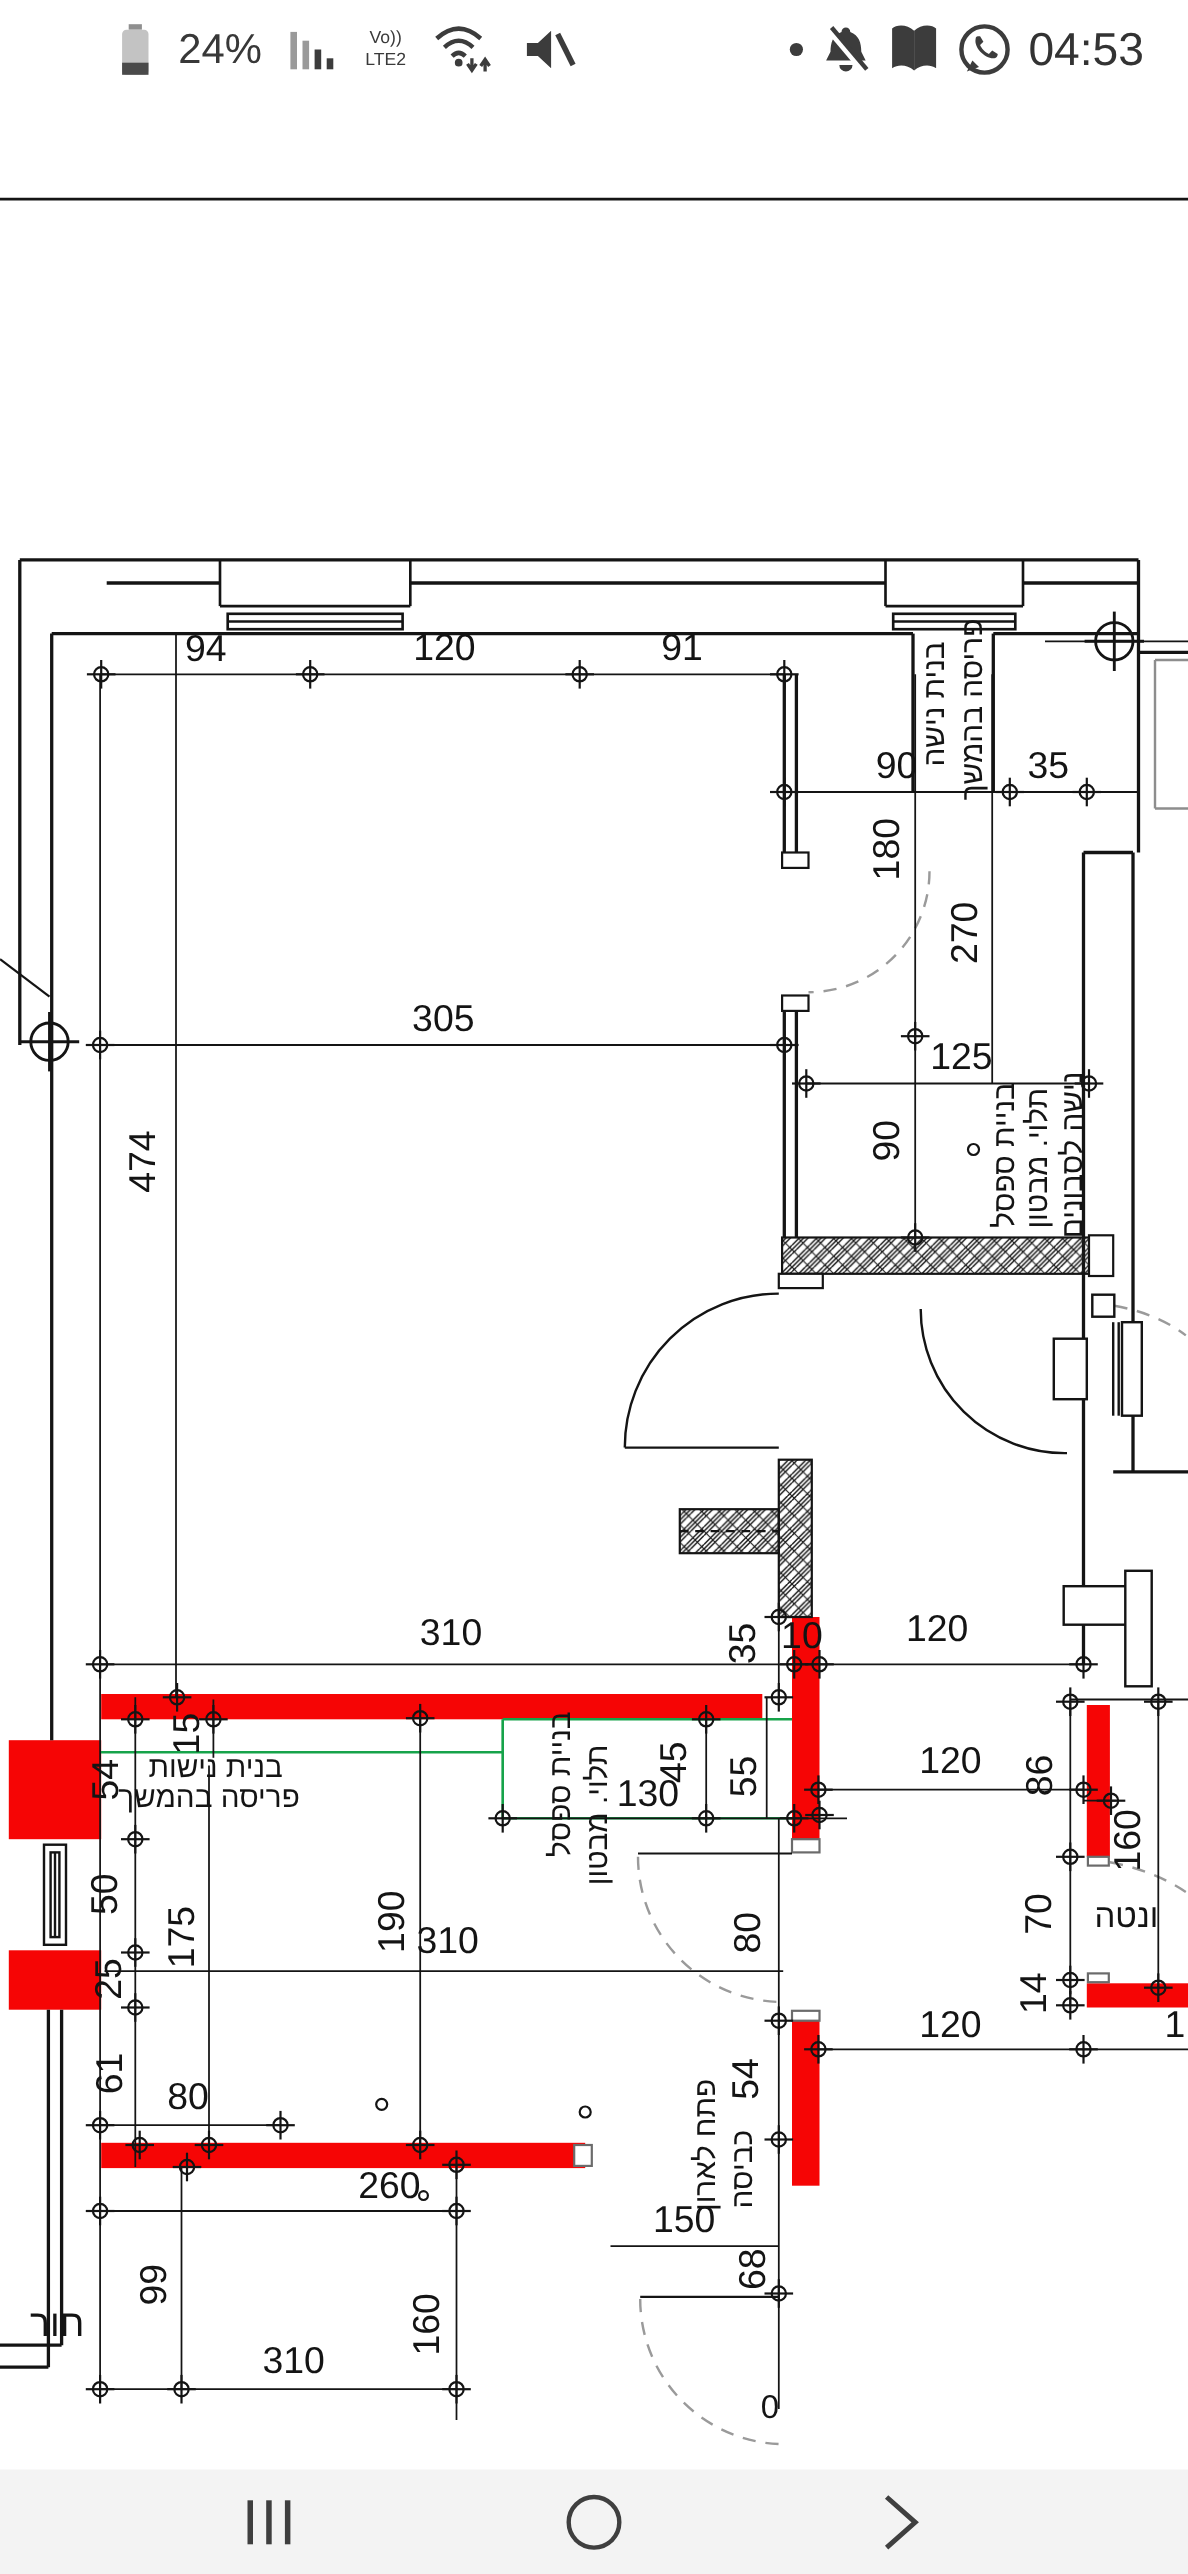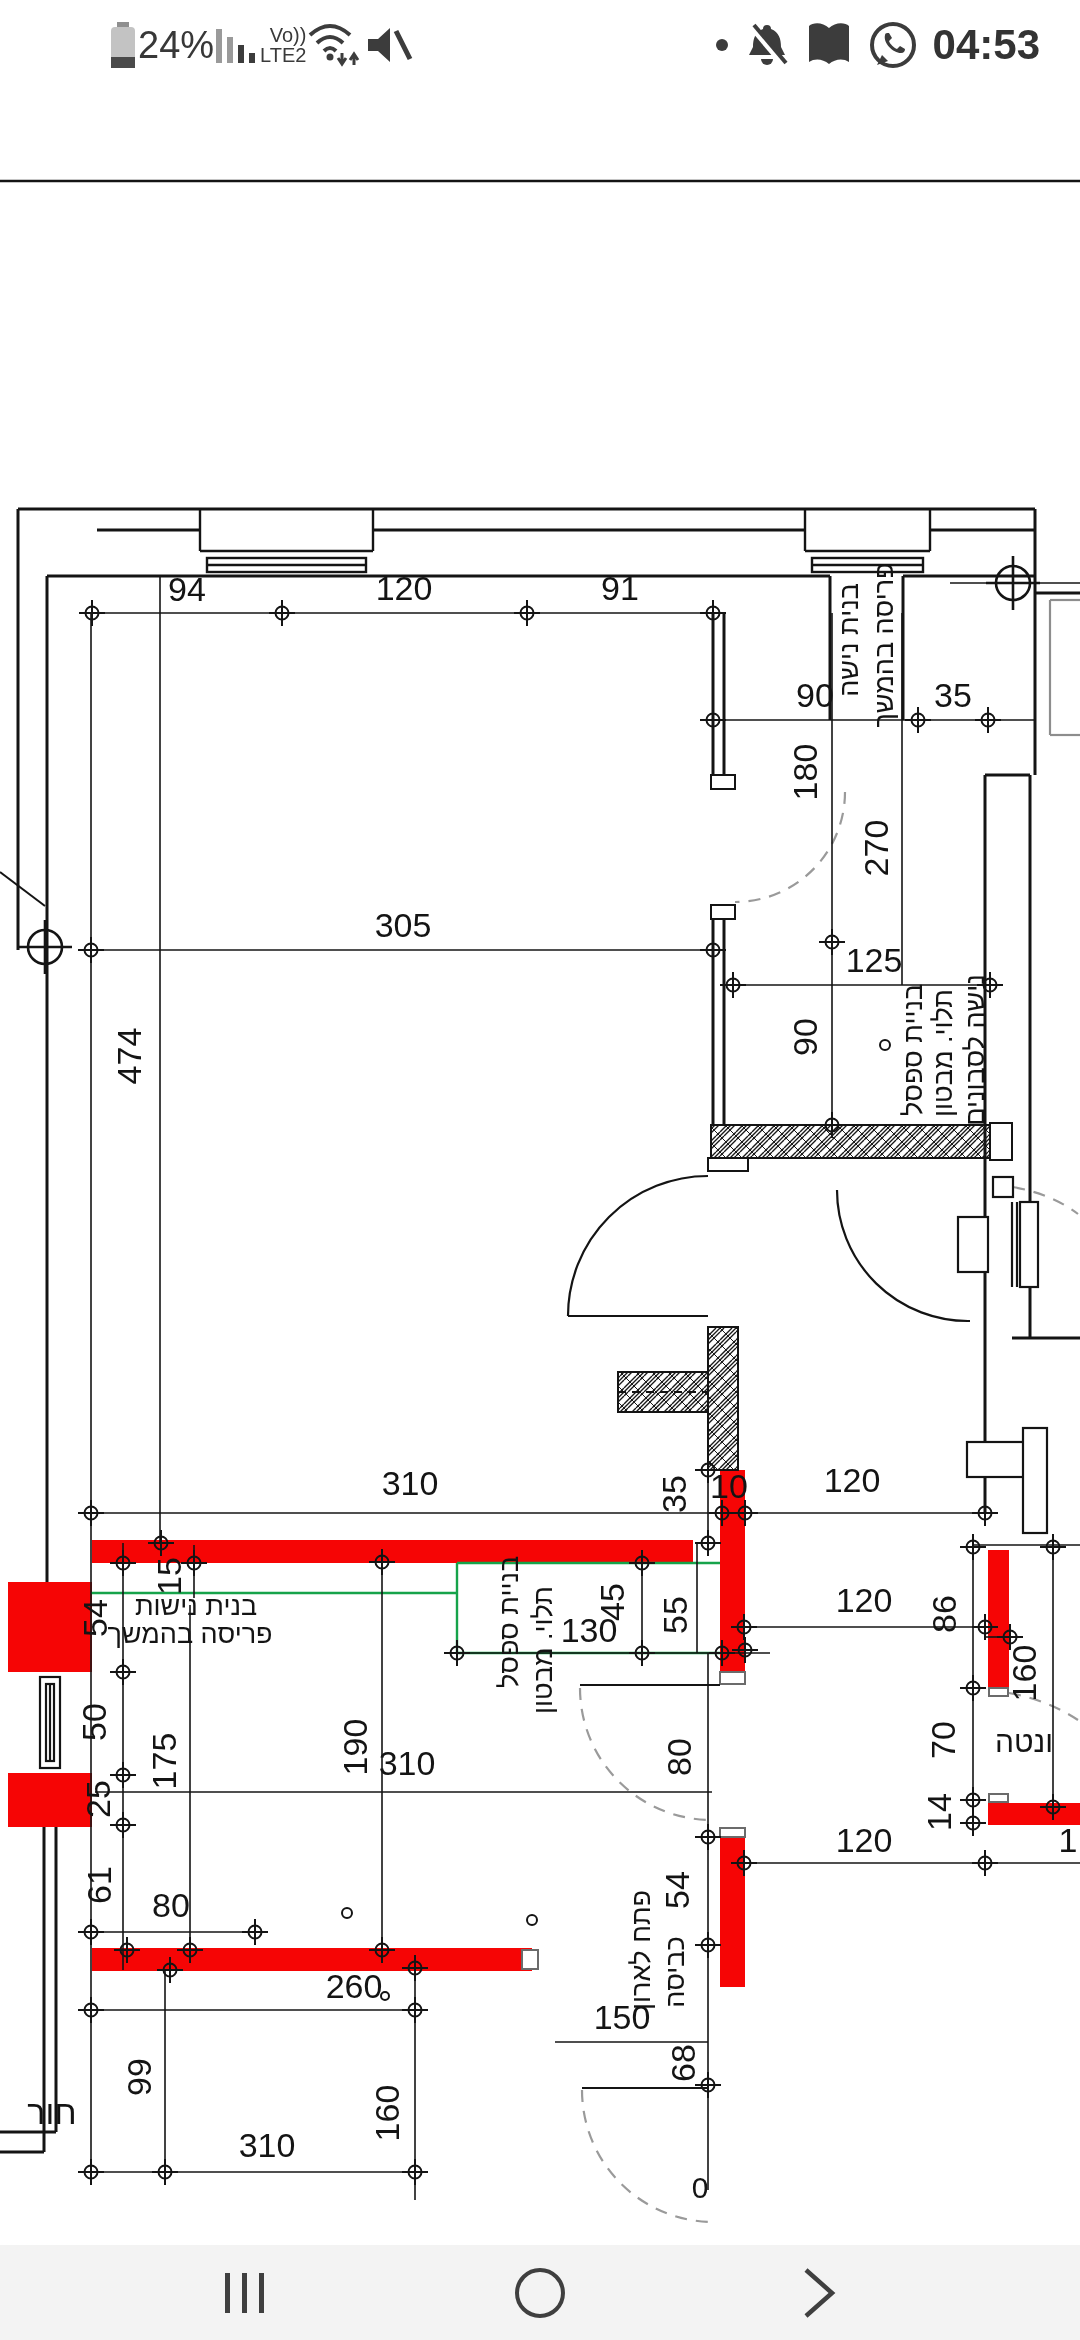"24%" .sb-left { gap: 0 -> 24px }
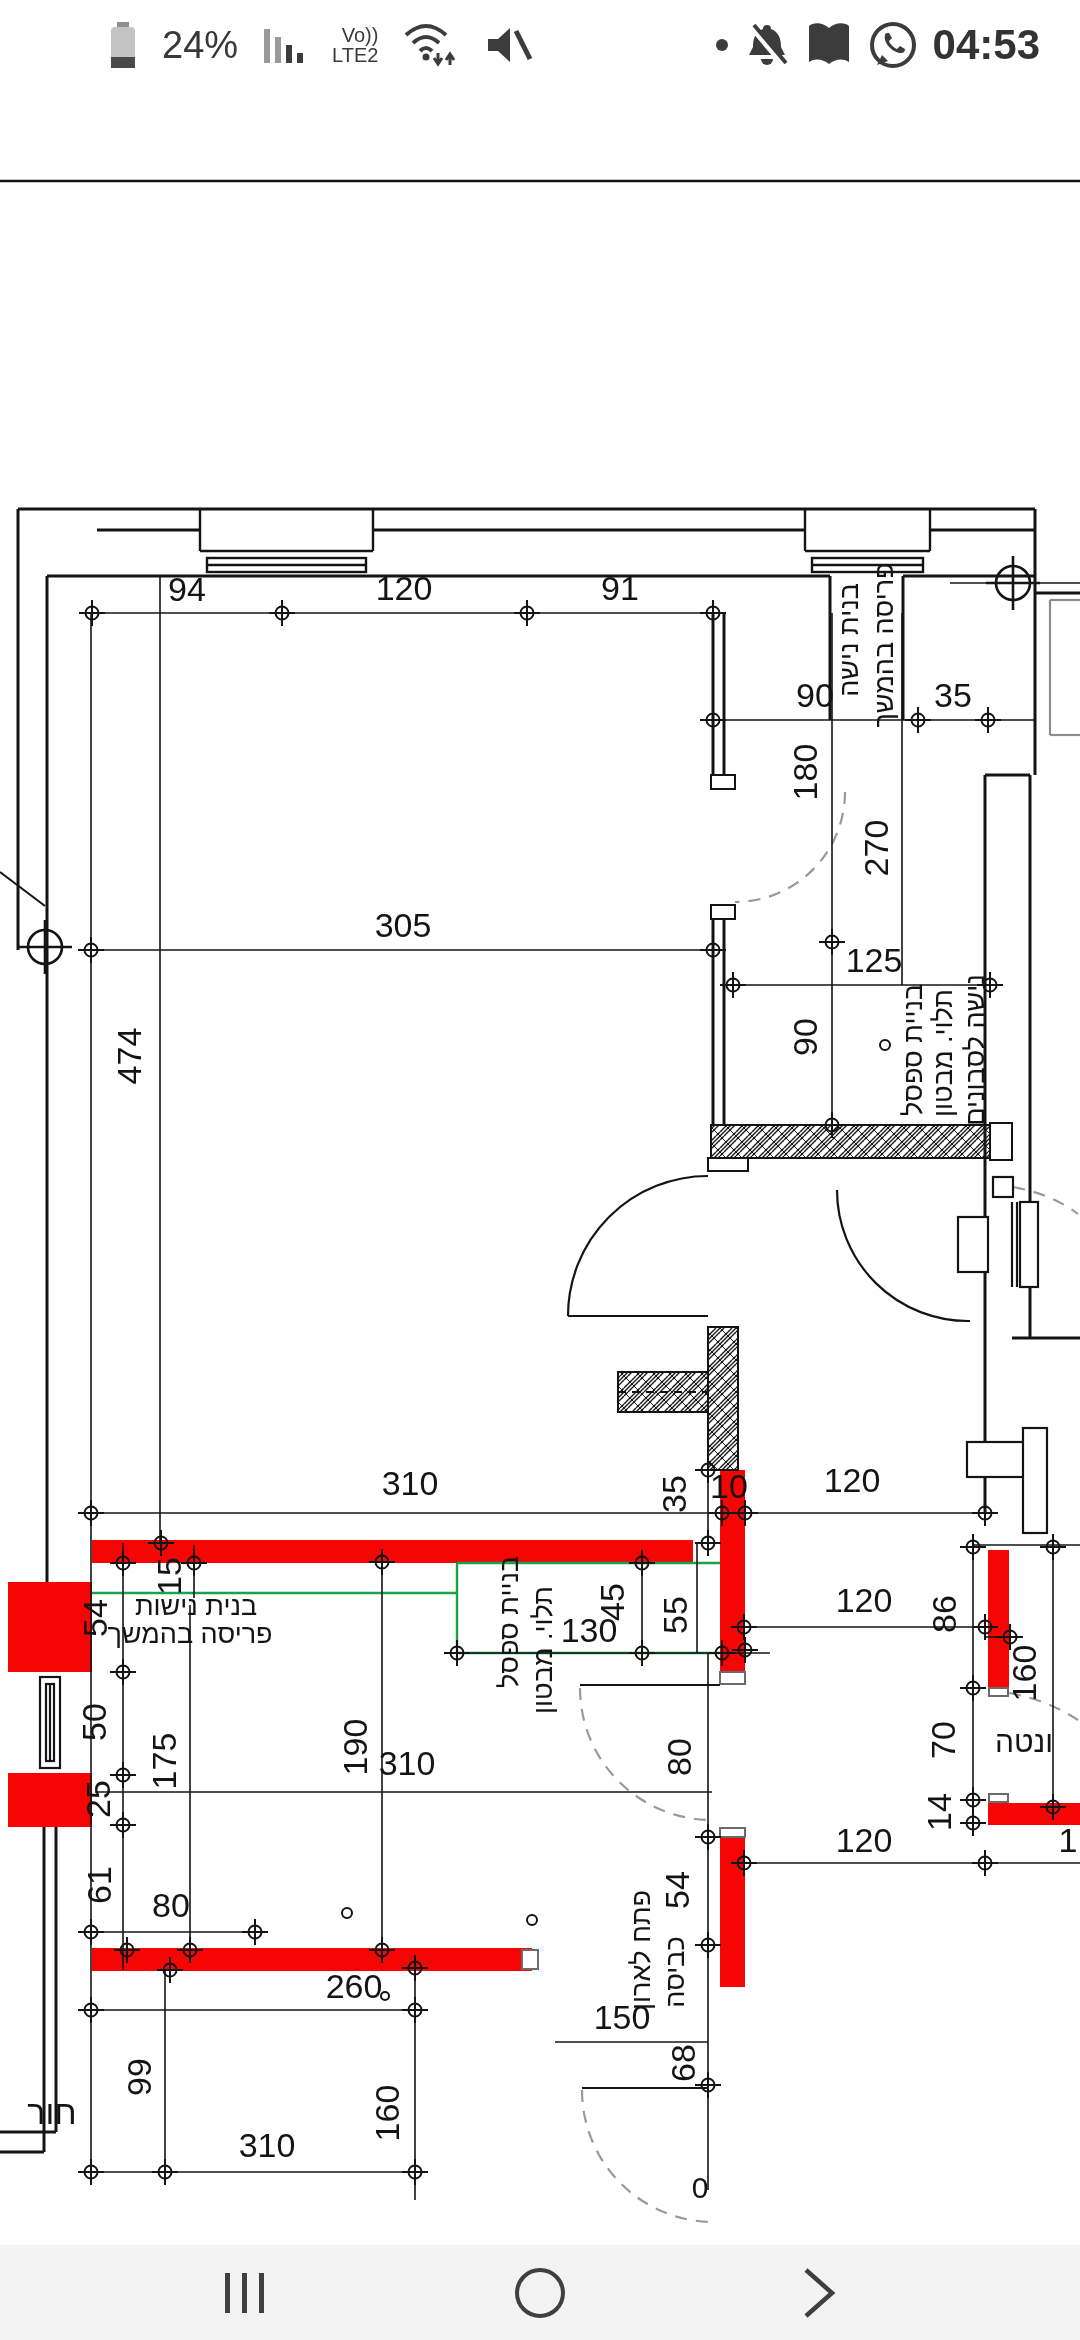"Vo))" .sb-small { font-size: 20px -> 16px; text-align: right -> center }
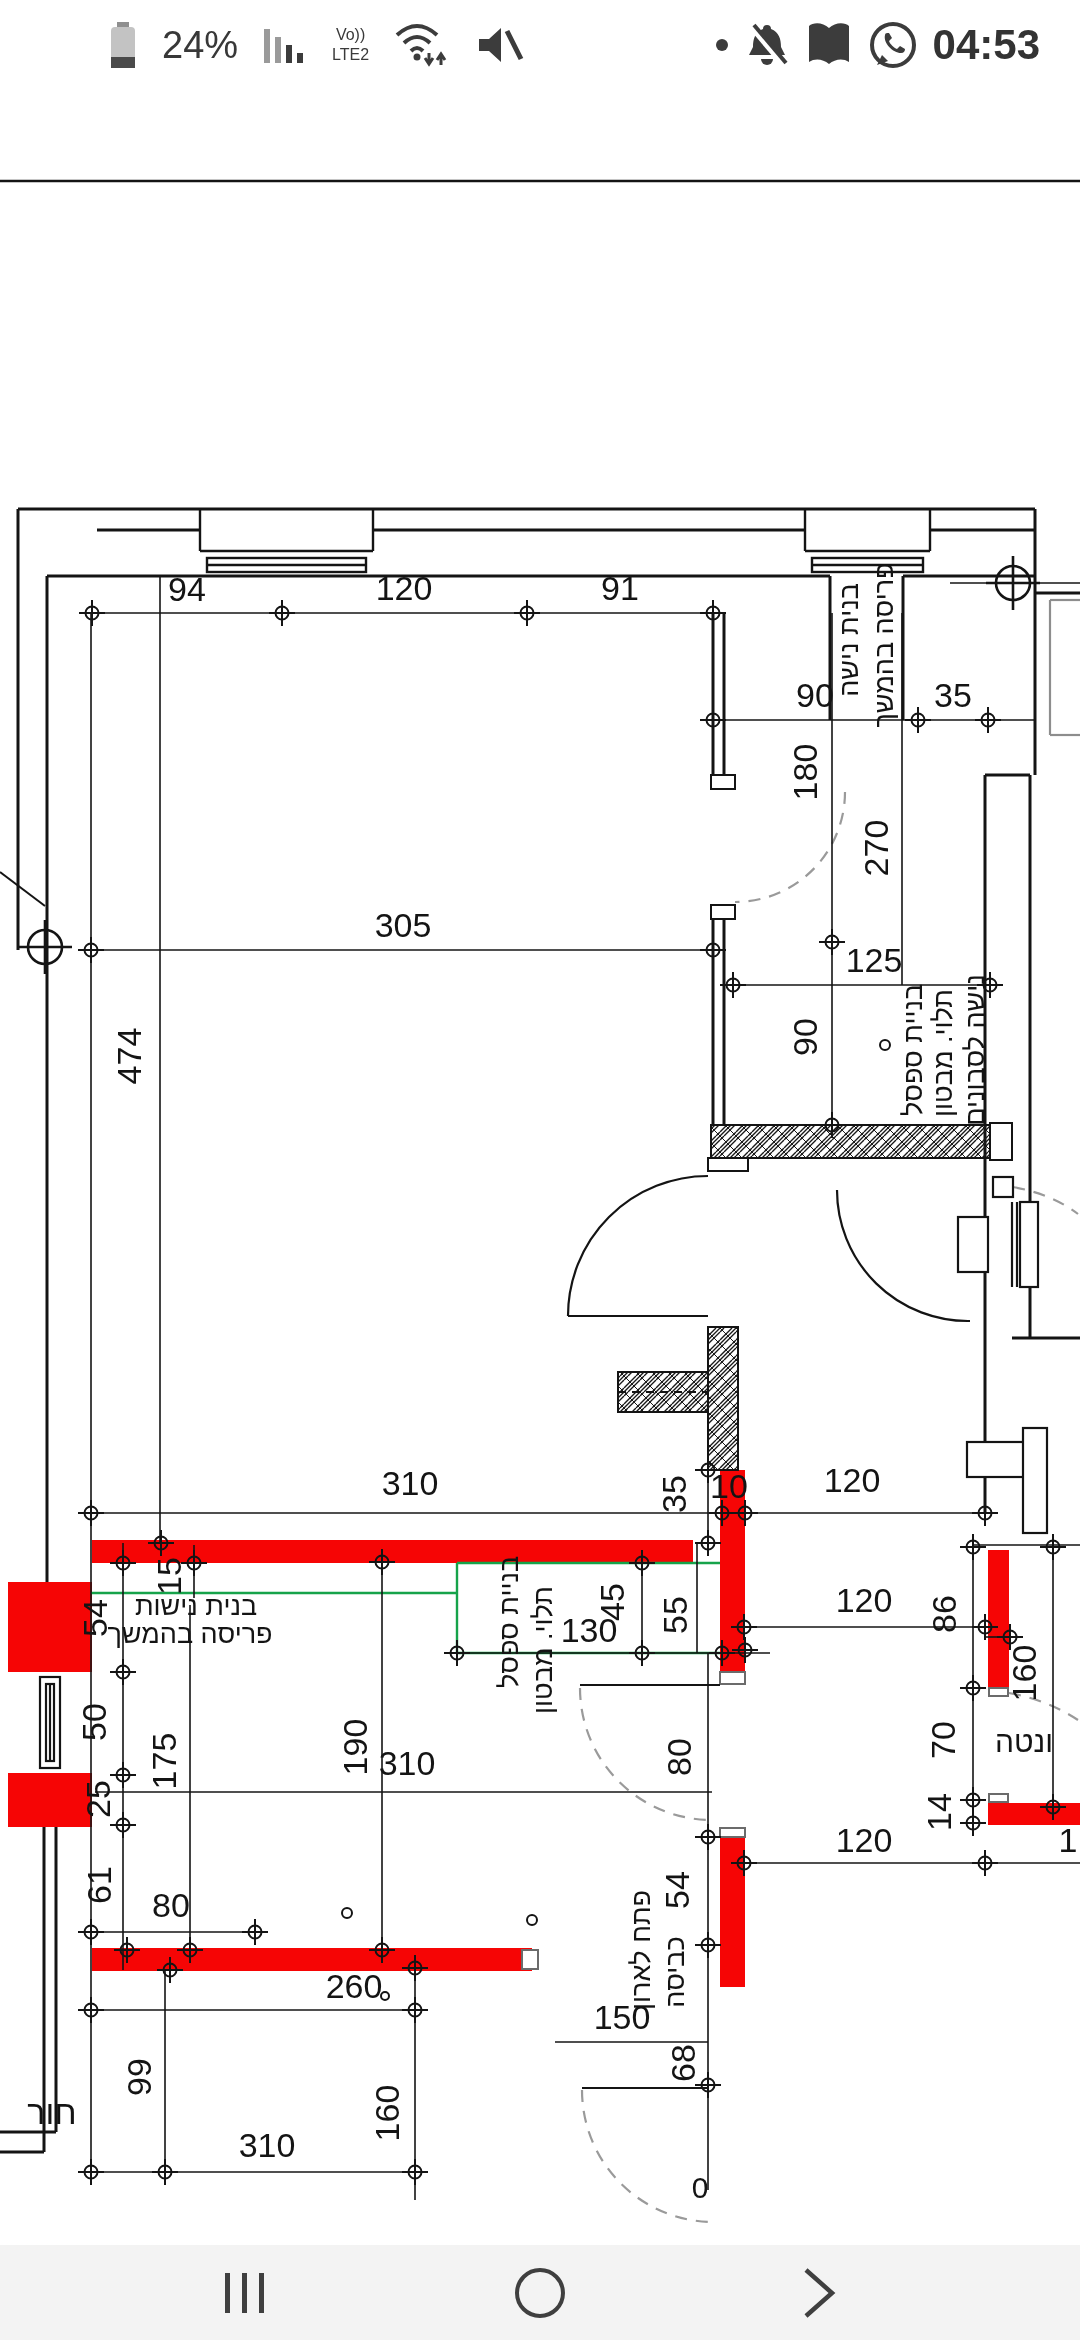"04:53" .sb-right { font-weight: bold -> none }
